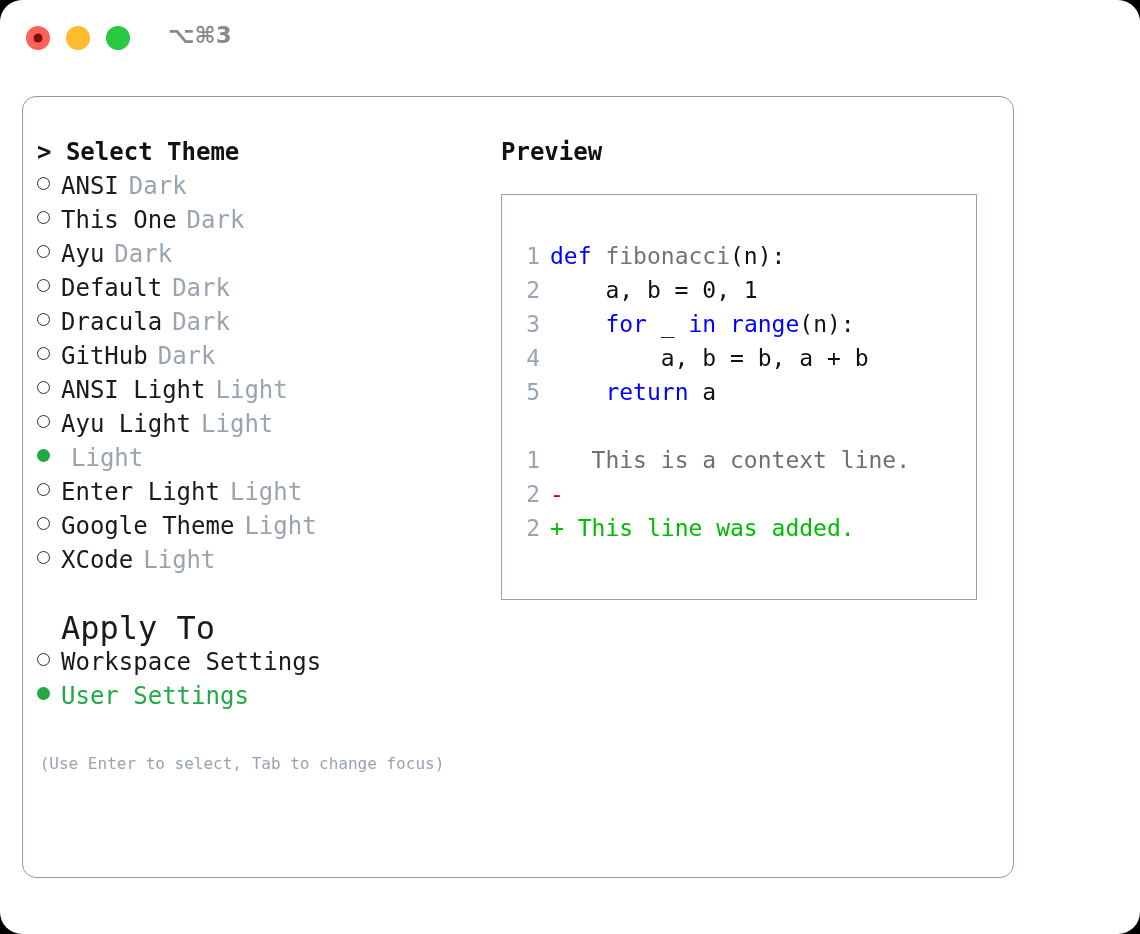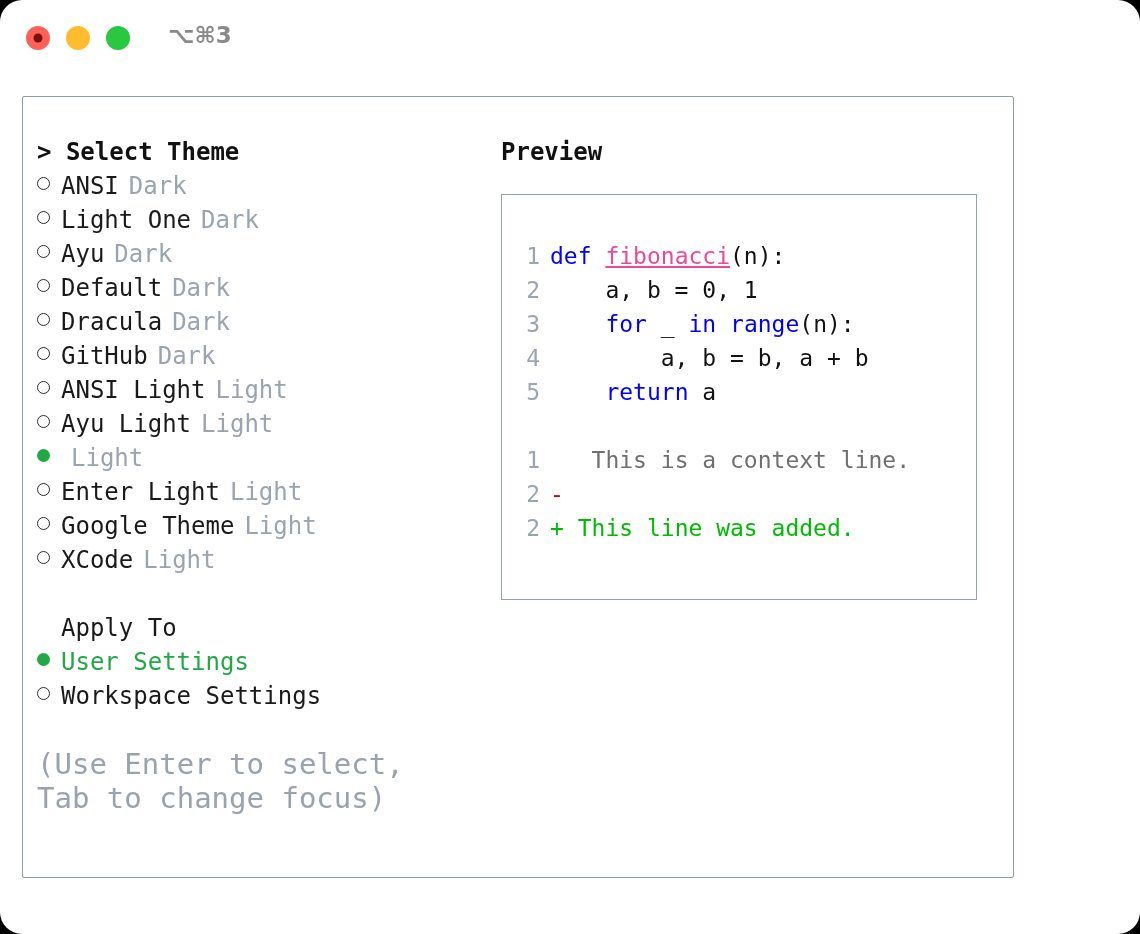"> Select Theme" #main-panel { border-radius: 2px -> 14px }
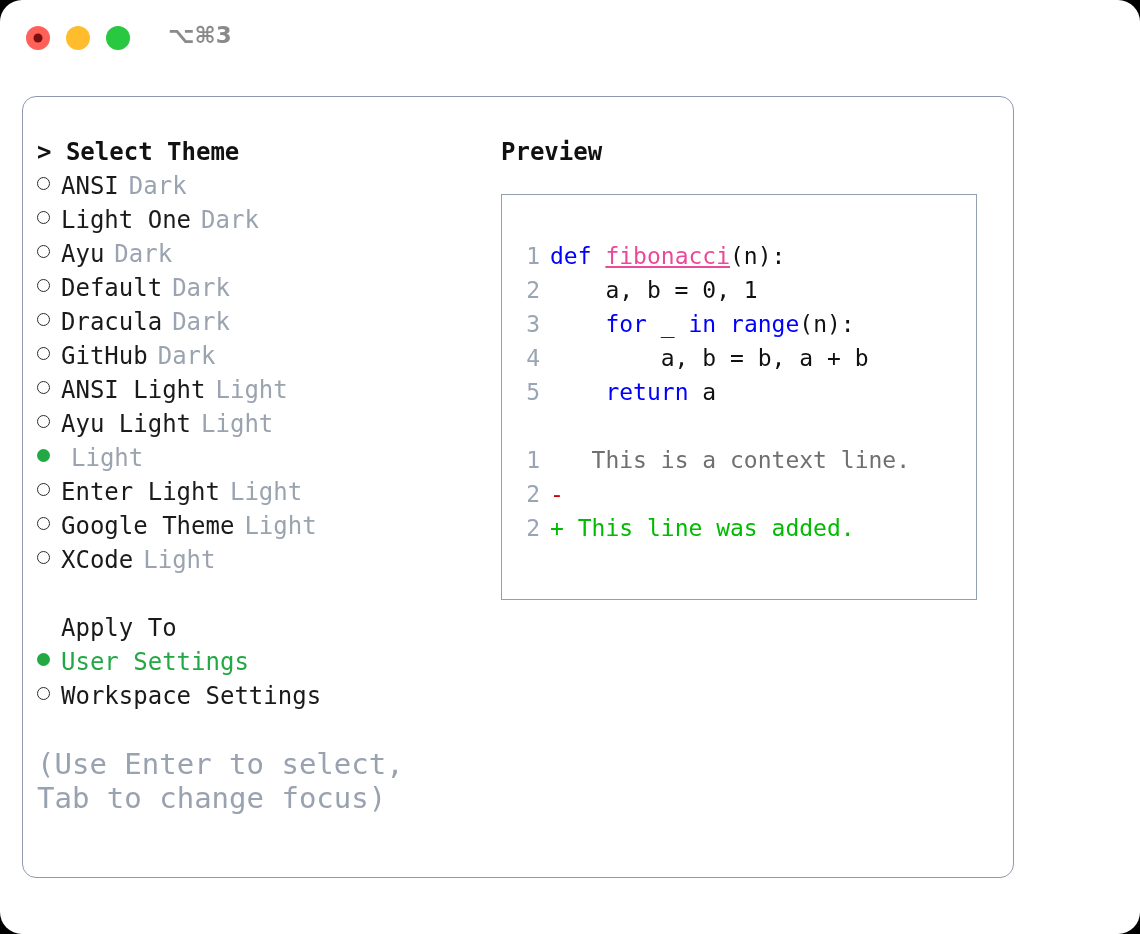"Light One" span.opt-label { text: Light -> This }
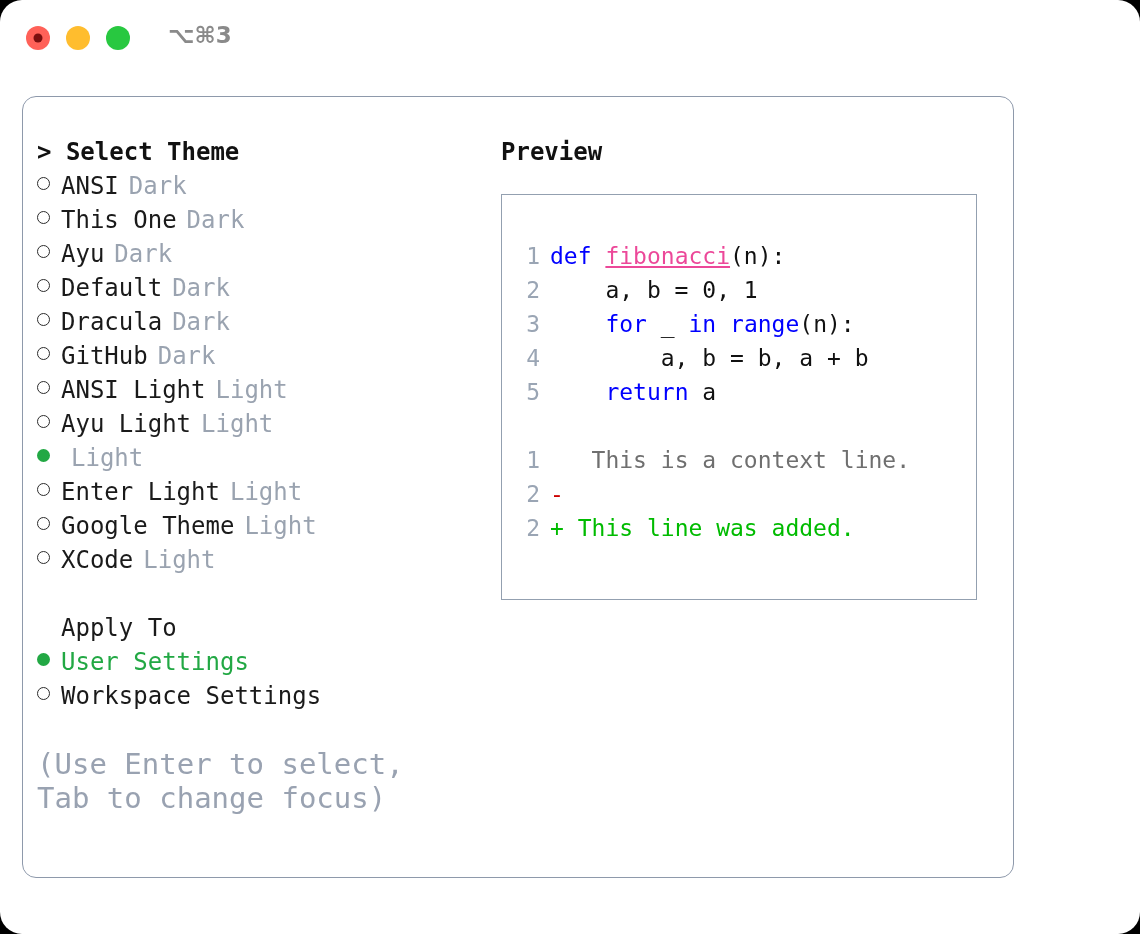"fibonacci" .tok-fn { color: #ec4899 -> #737373; text-decoration: underline -> none }
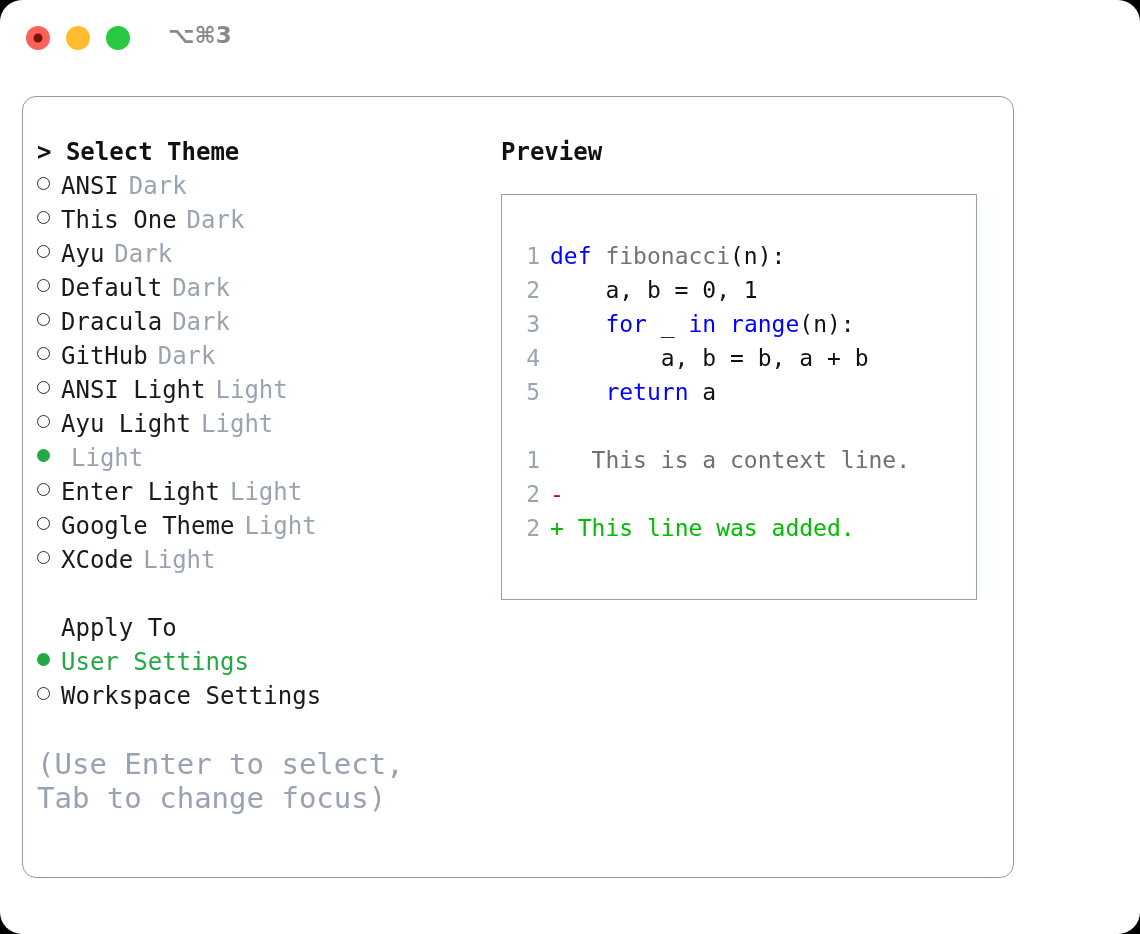"Apply To" .group-title { font-size: 24px -> 32px }
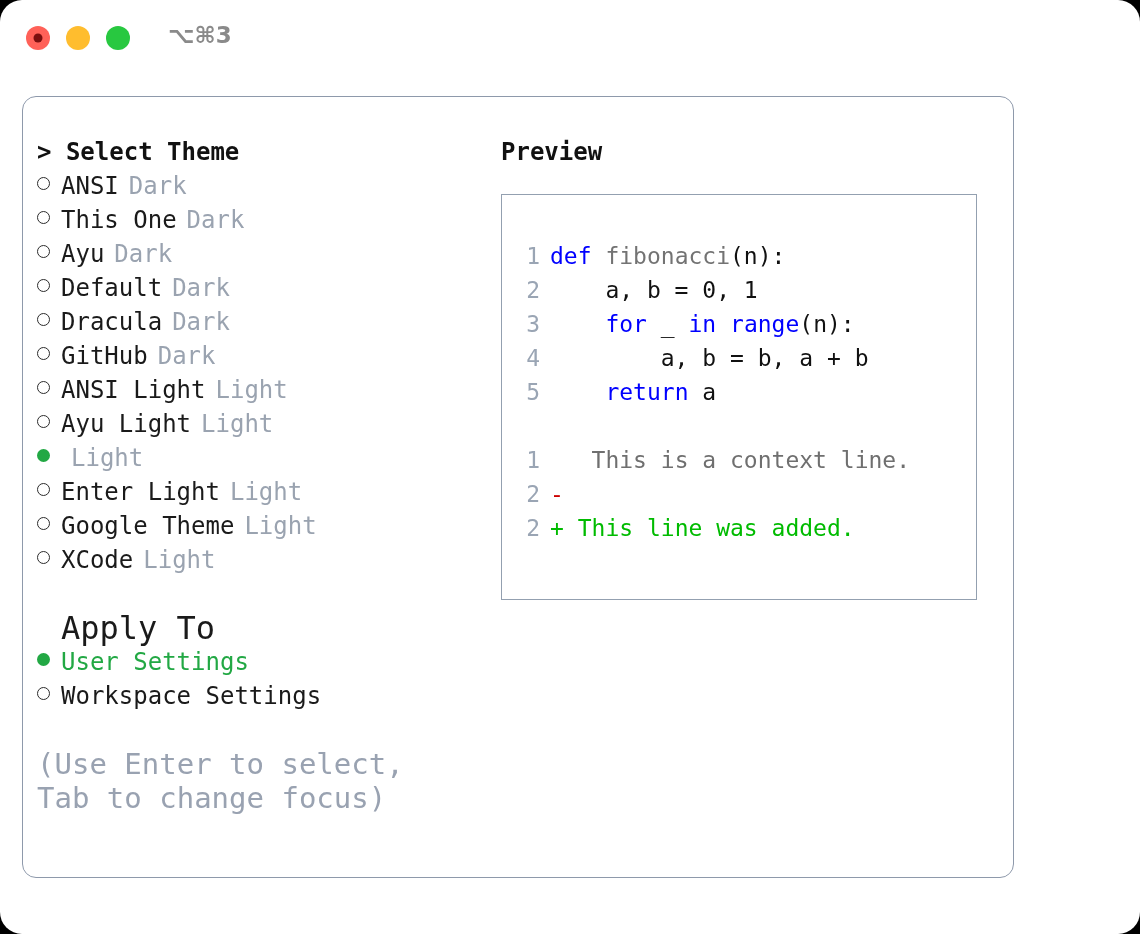"User Settings" div.opt-row { order: before "Workspace Settings" -> after "Workspace Settings" }
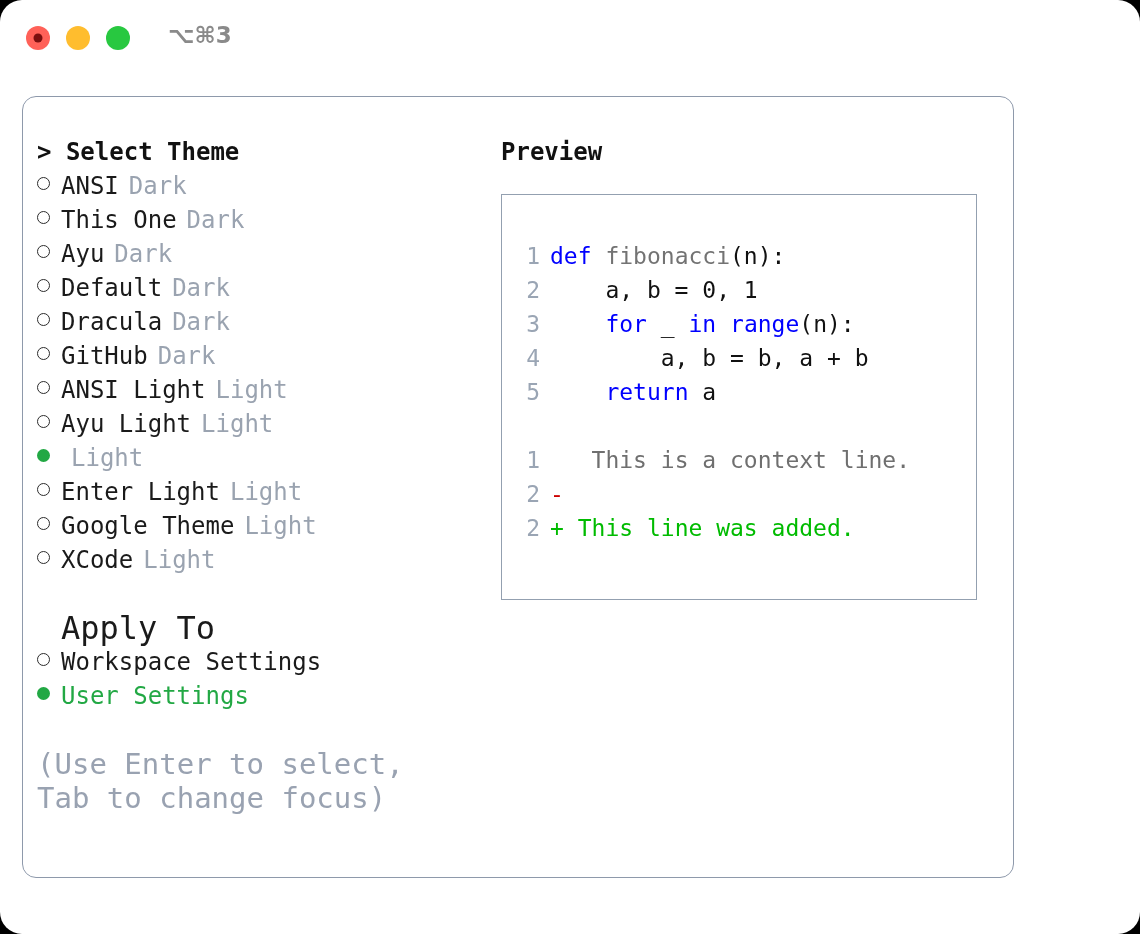"(Use Enter to select, Tab" #hint-text { font-size: 29px -> 16px; text-align: none -> center }
